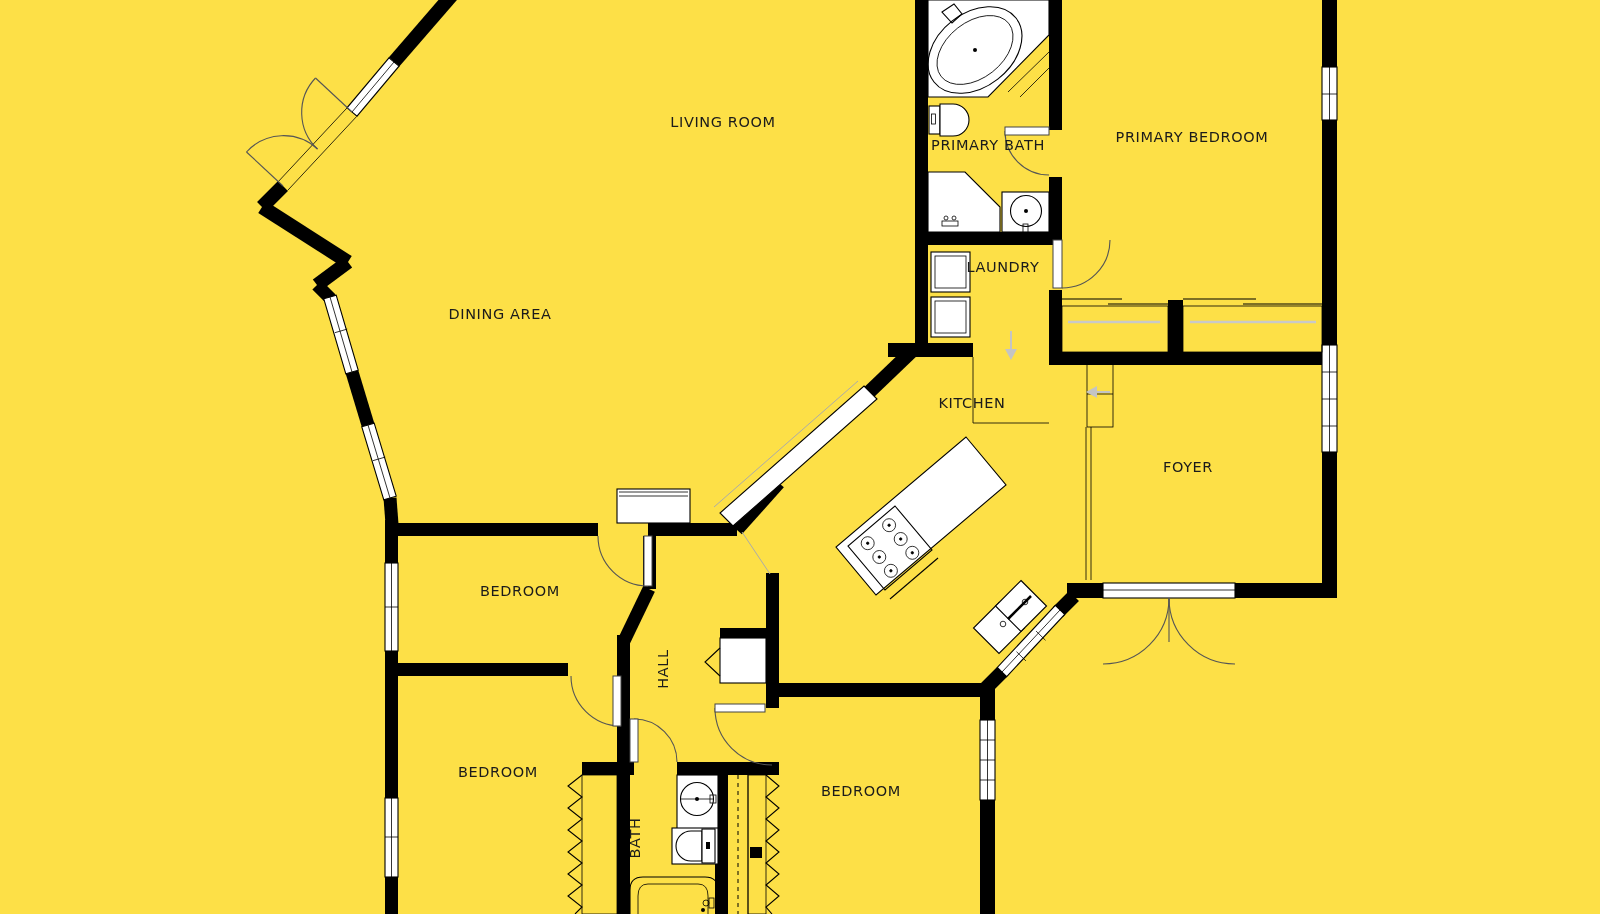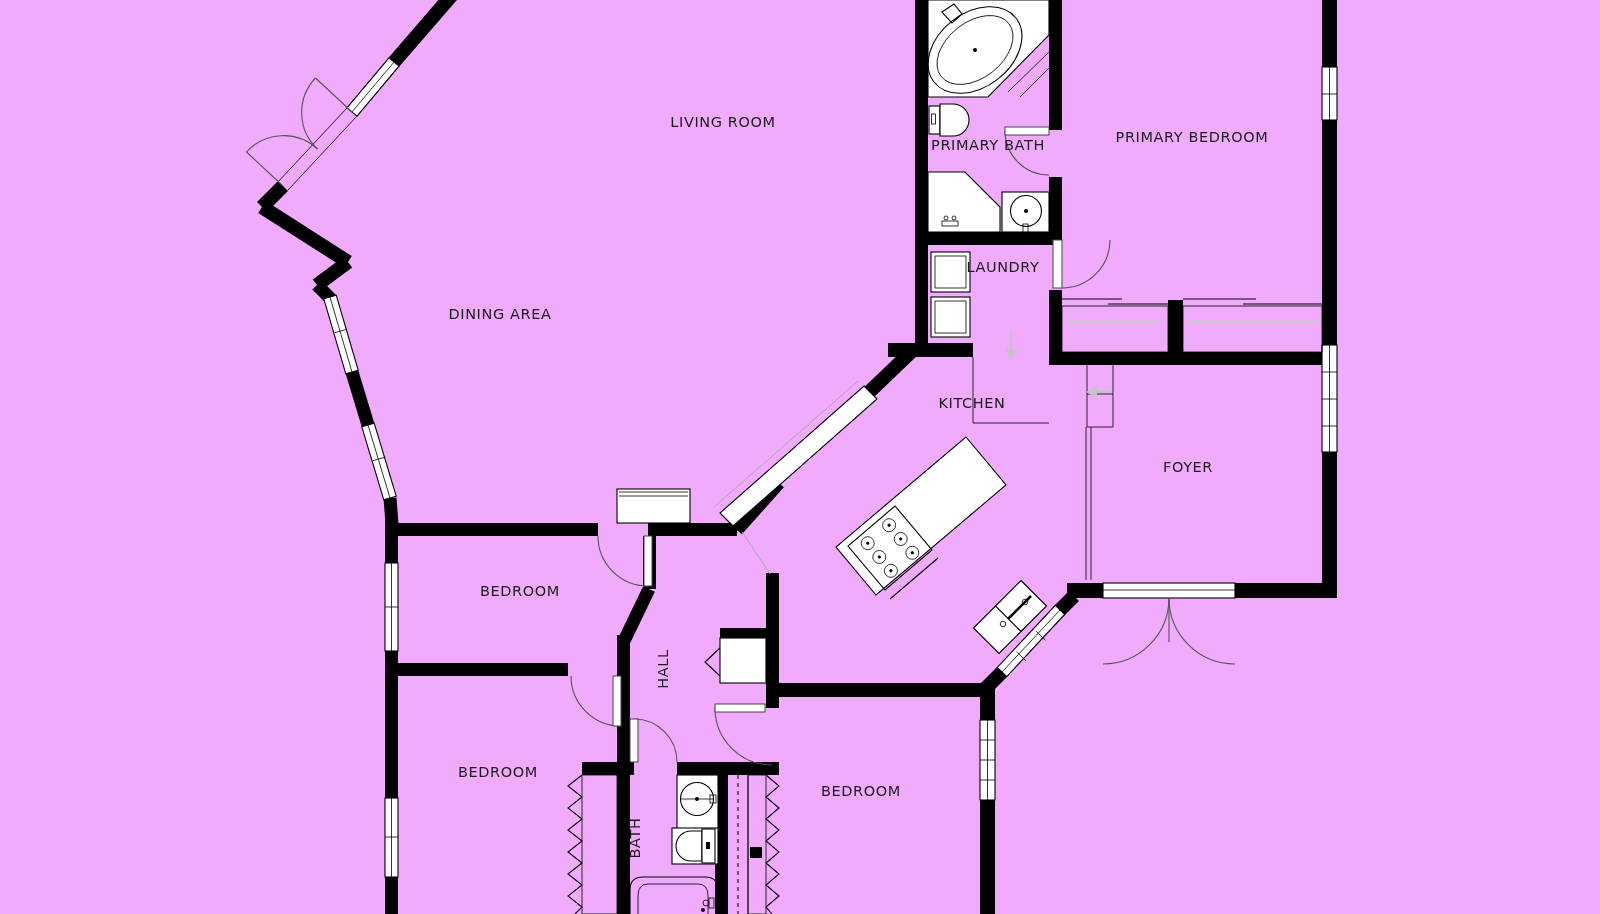"LIVING ROOM" #stage { background: #f0abfc -> #fde047 }
